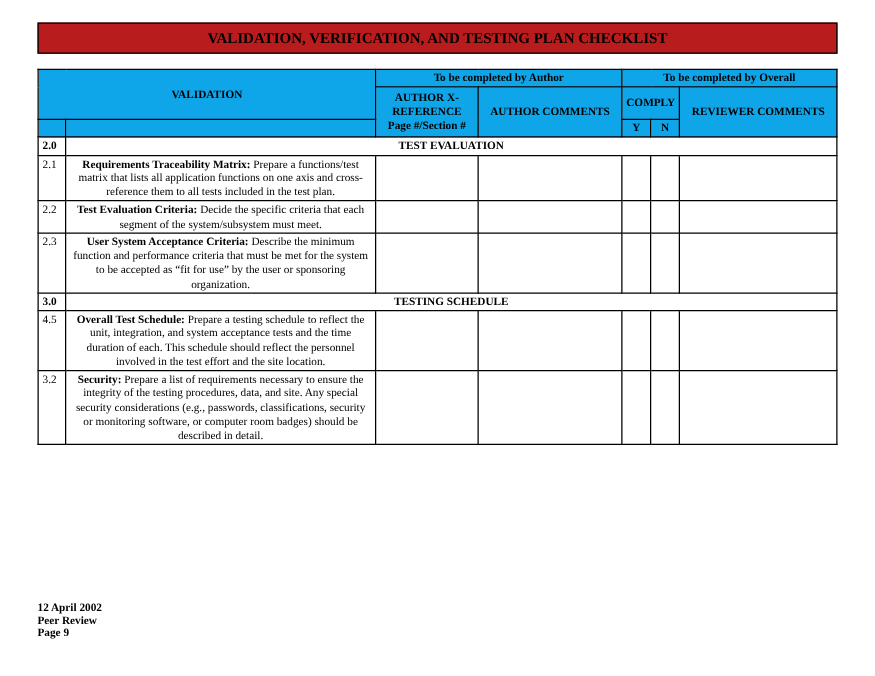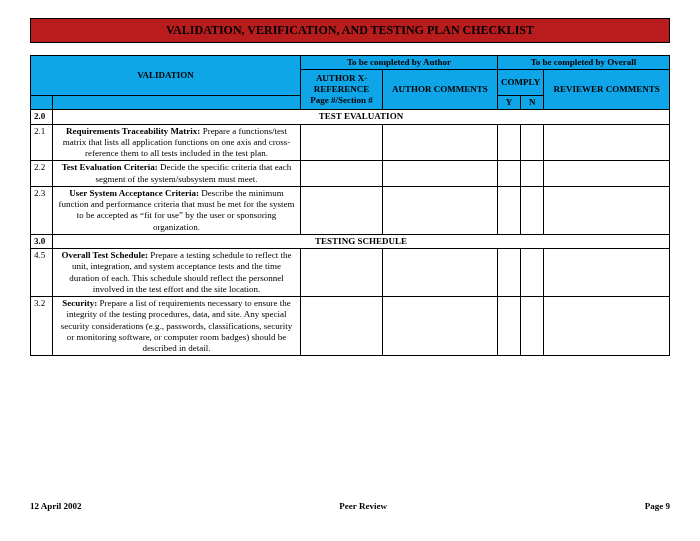"12 April 2002" .footer { flex-direction: none -> column }
